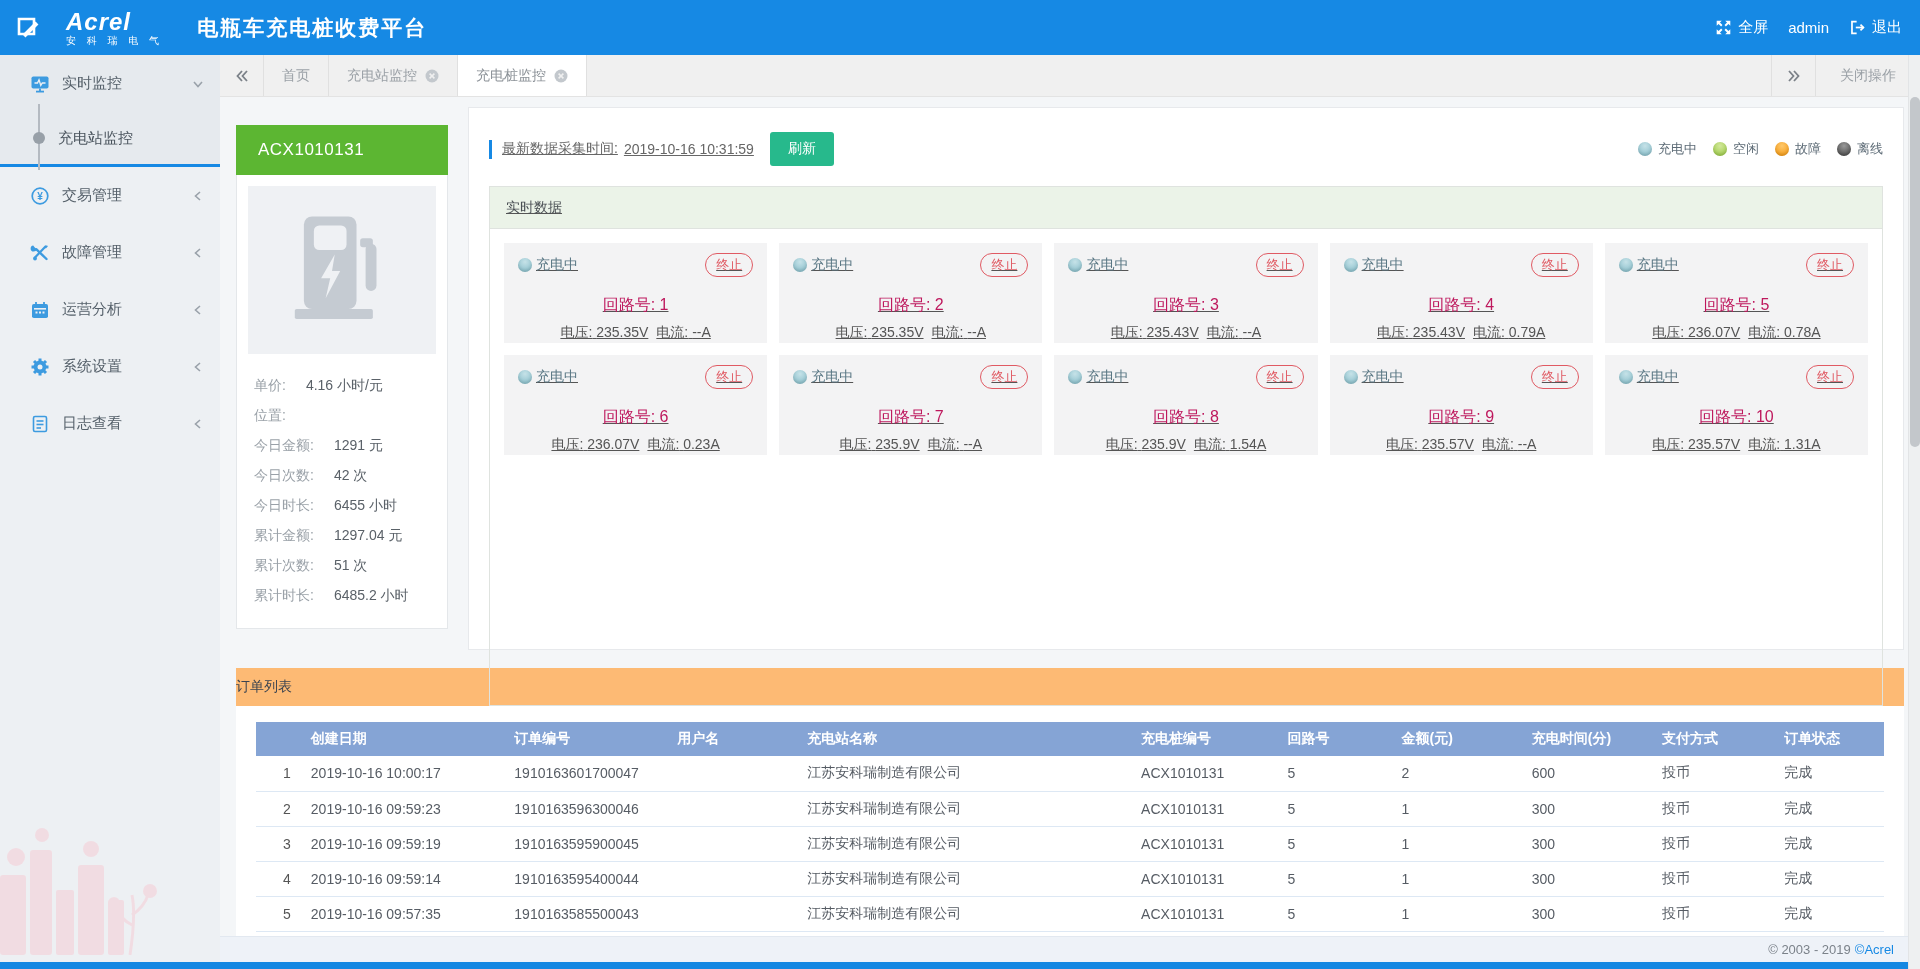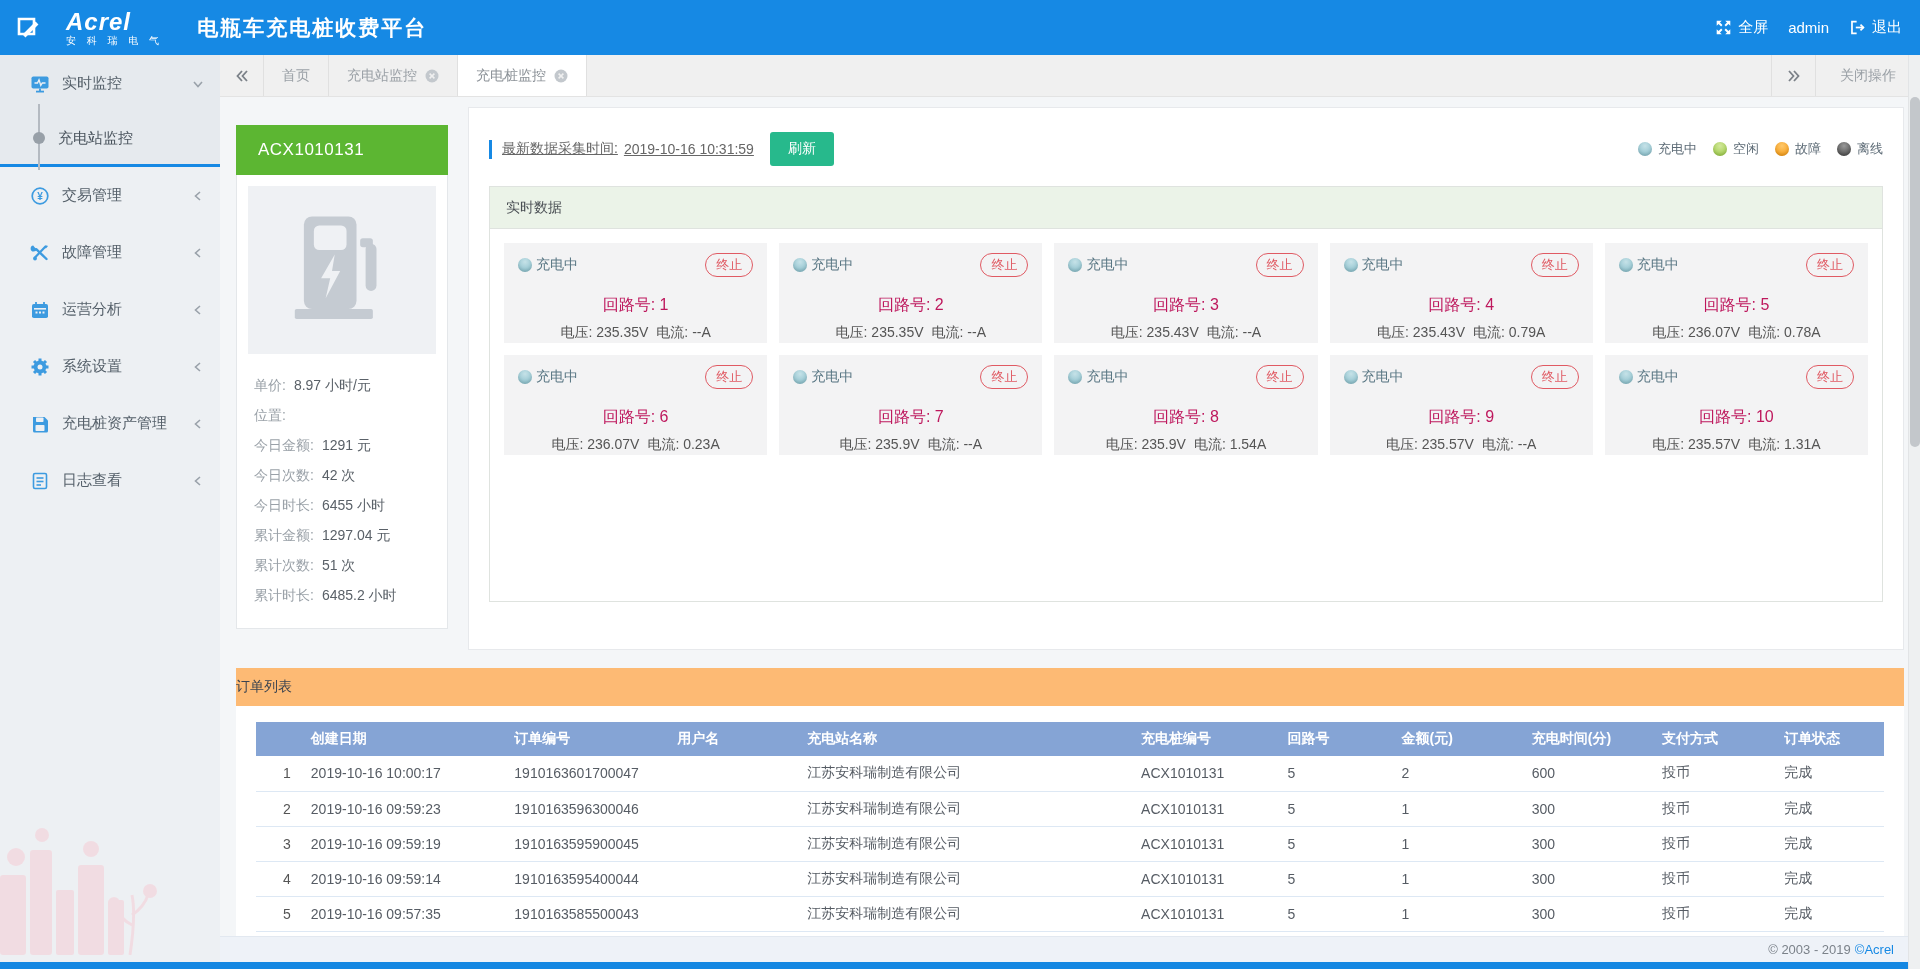"实时数据" .rt-panel { height: 416px -> 520px; text-decoration: none -> underline }
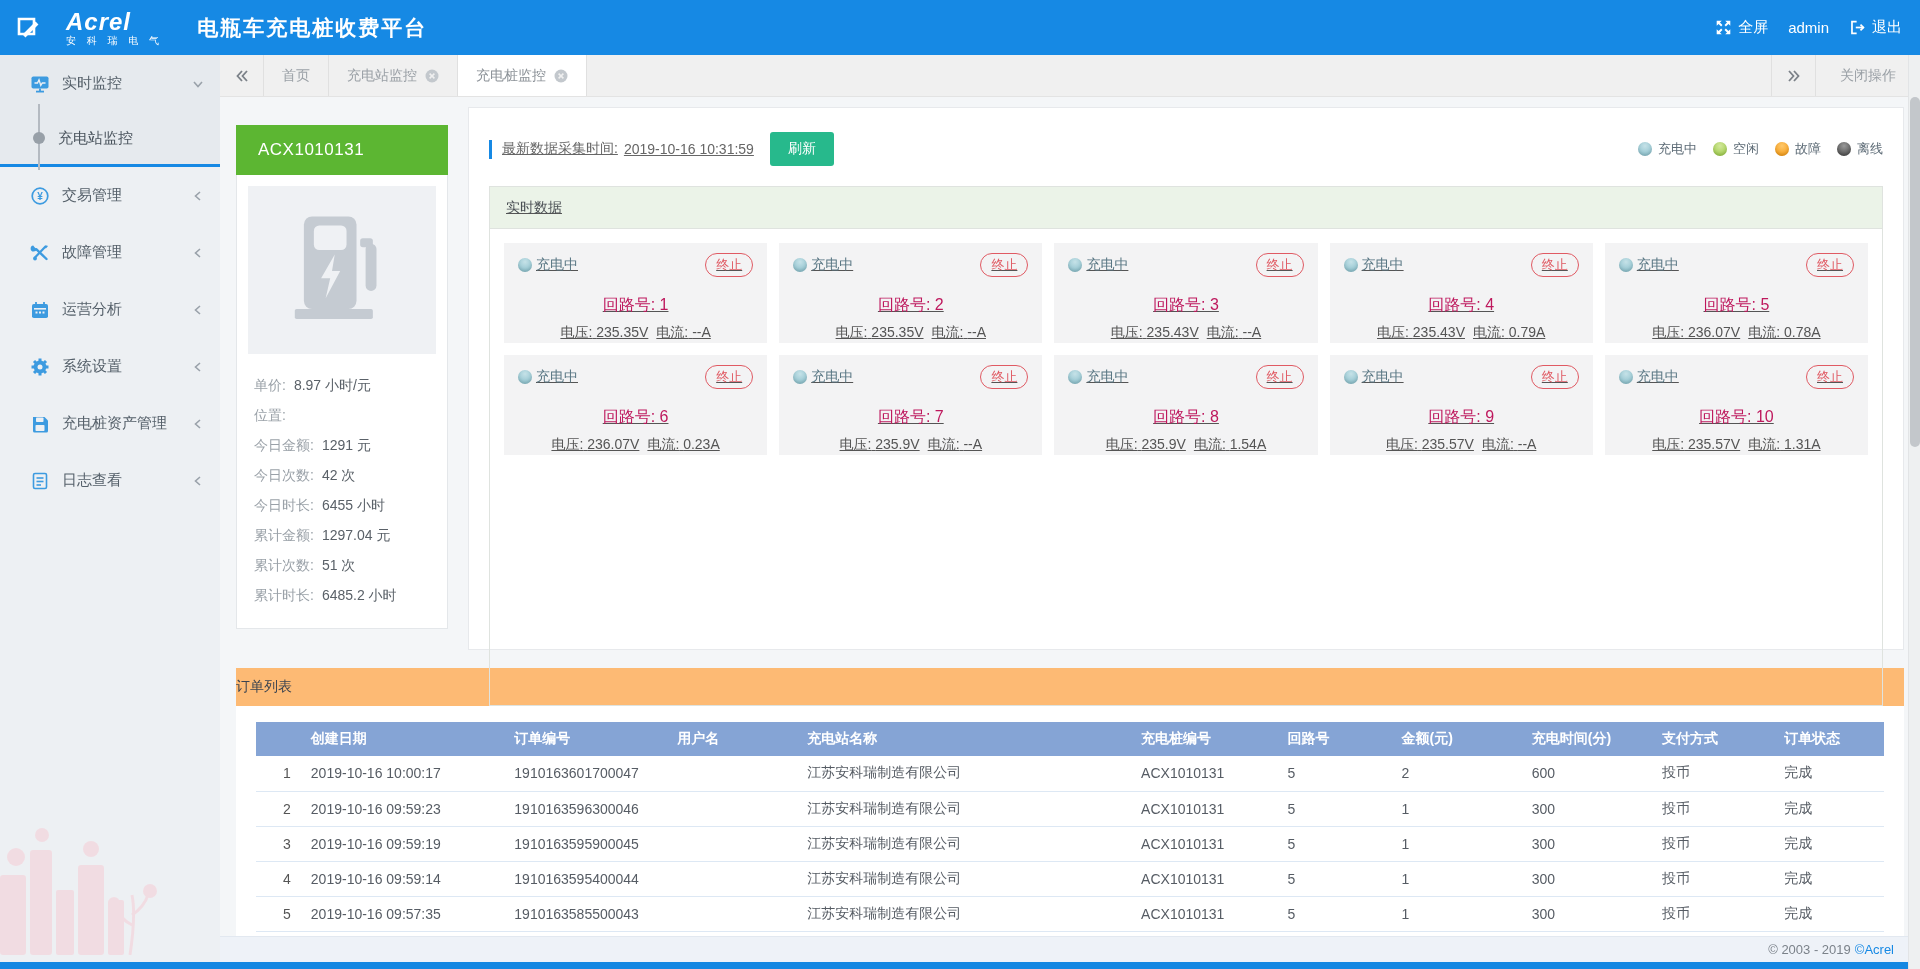"单价:" .st-row { gap: 8px -> 20px }
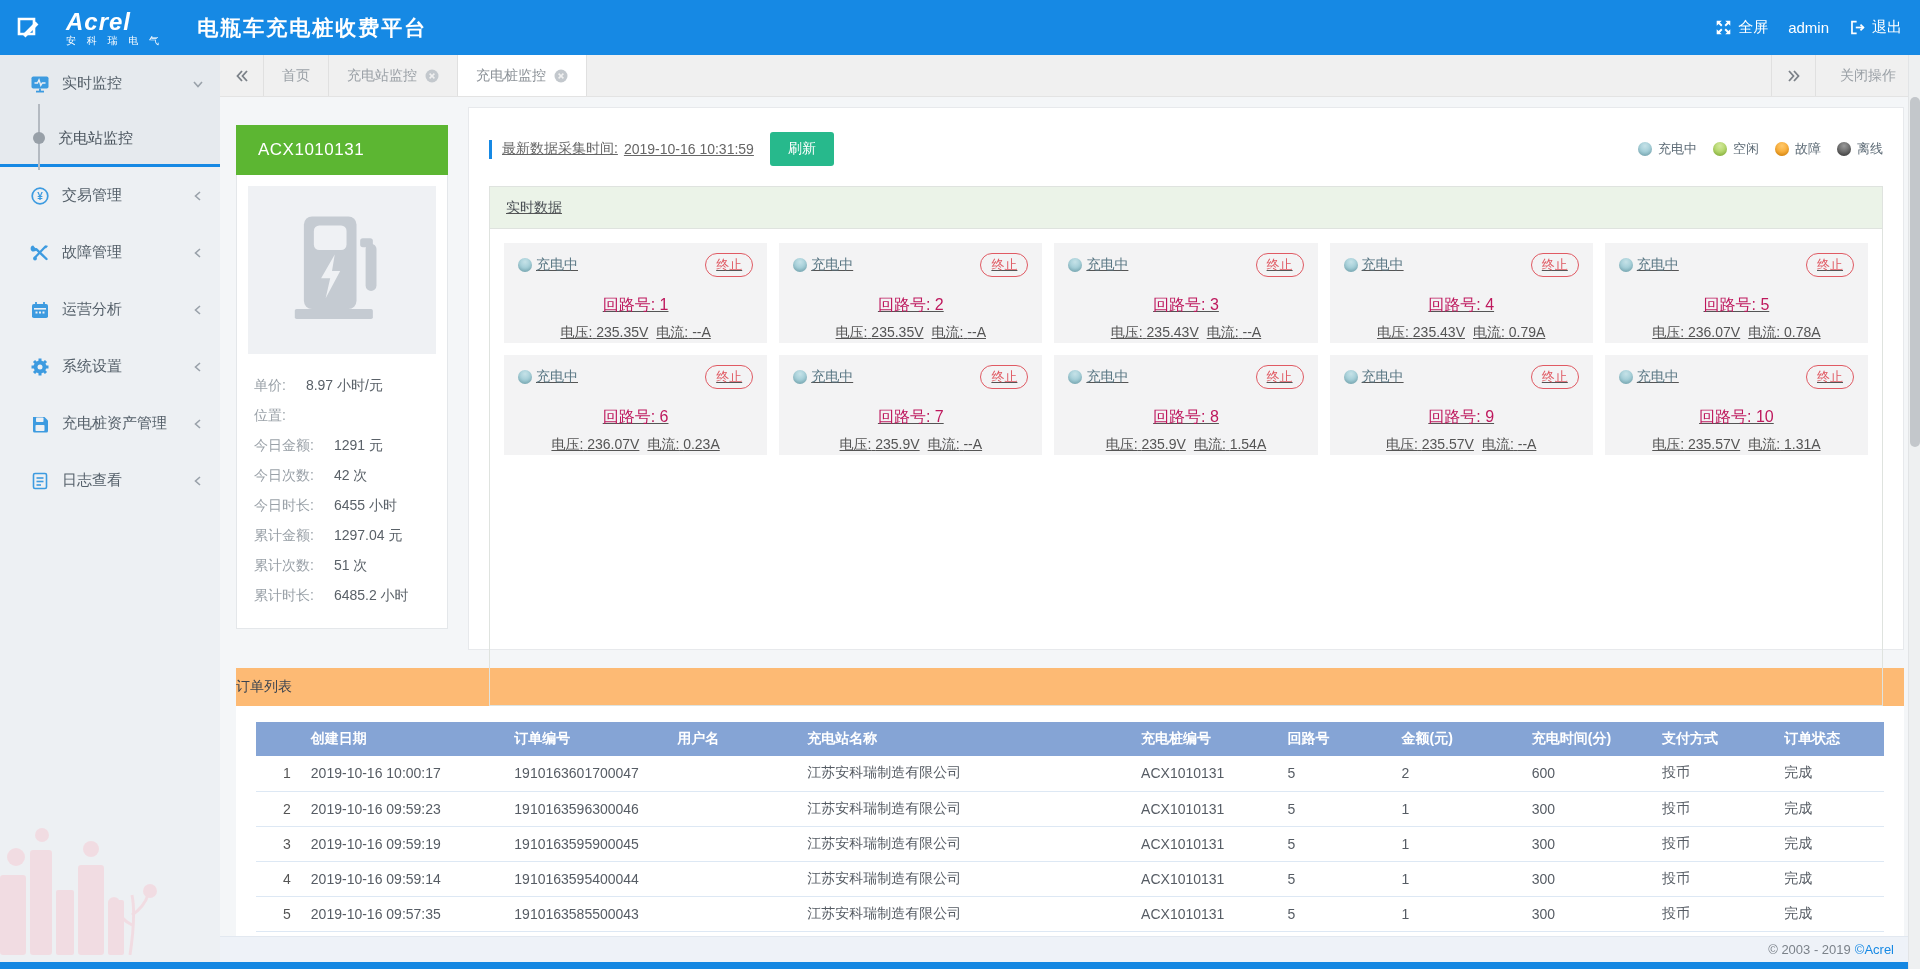"8.97 小时/元" span.st-value { text: 8.97 -> 4.16 }
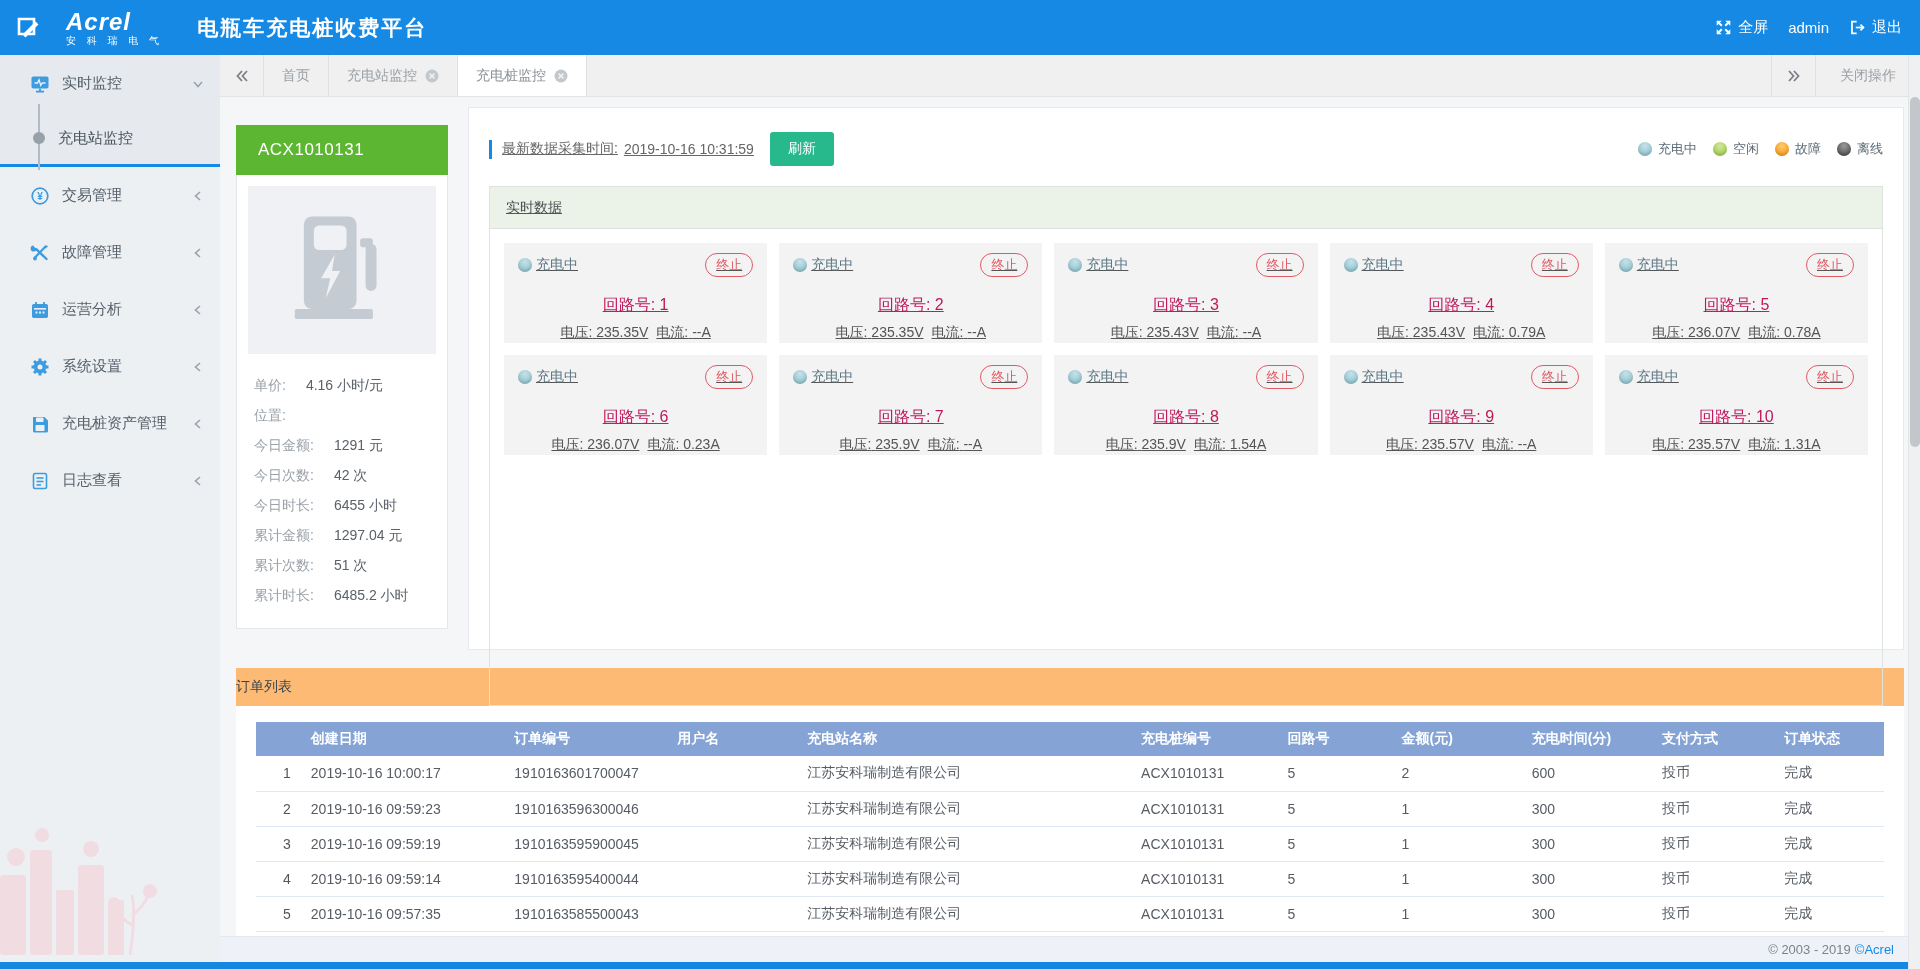"充电桩资产管理" div.sb-group { html: <div> <div> <span> <svg> <path></path> <rect></rect> <rect></rect> </svg> </span> <span>充电桩资产管理</span> <span> <svg> <path></path> </svg> </span> </div> <div></div> </div> -> none }
